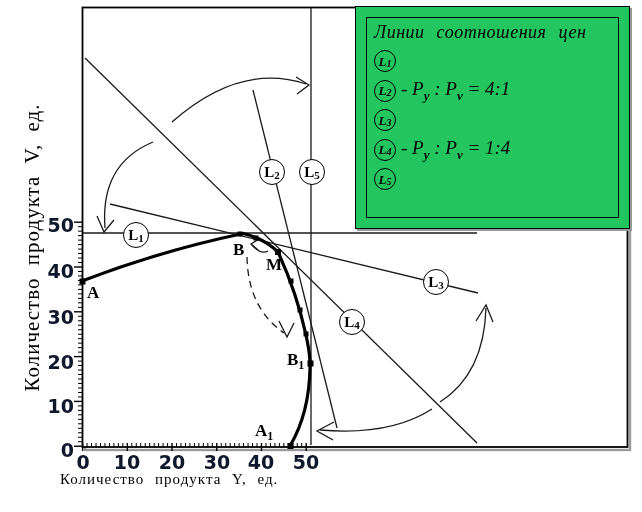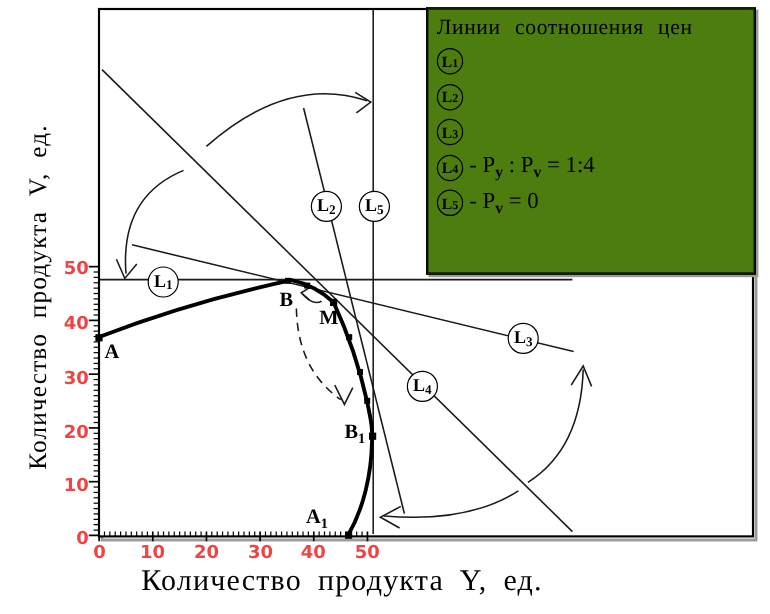"Линии соотношения цен" .legend { background: #4d7c0f -> #22c55e; font-style: none -> italic; padding: 0 -> 10px }
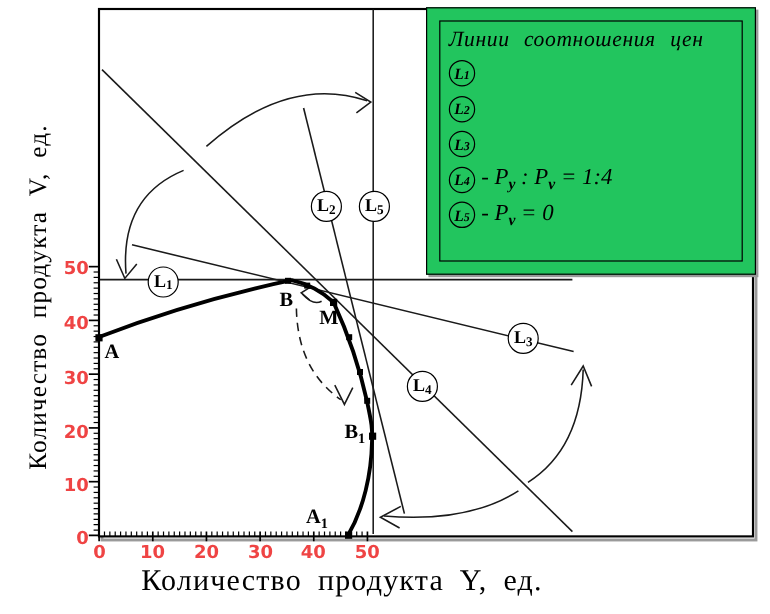"- Py : Pv = 4:1" span.lg-body { html: none -> <span><span>-</span> <span>P</span><sub>y</sub><span> : </span><span>P</span><sub>v</sub><span> = 4:1</span></span> }
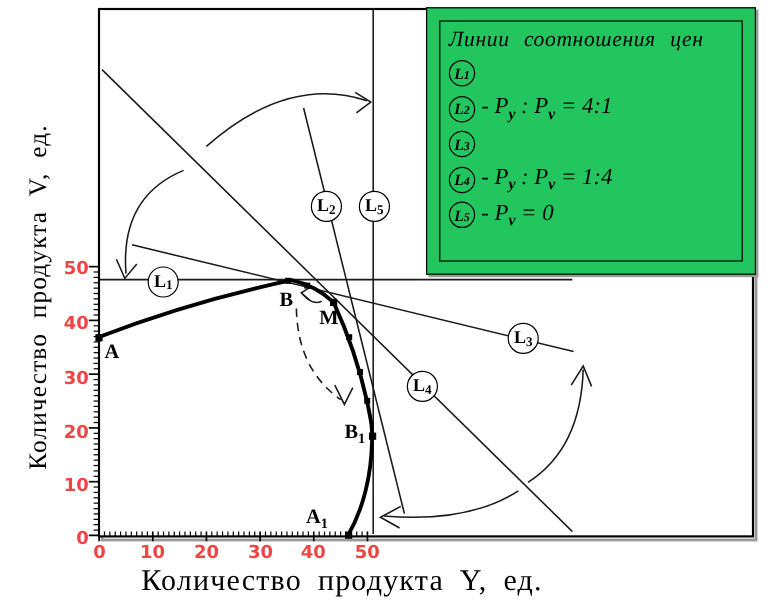"- Pv = 0" span.lg-body { html: <span><span>-</span> <span>P</span><sub>v</sub><span></span><span></span><sub></sub><span> = 0</span></span> -> none }
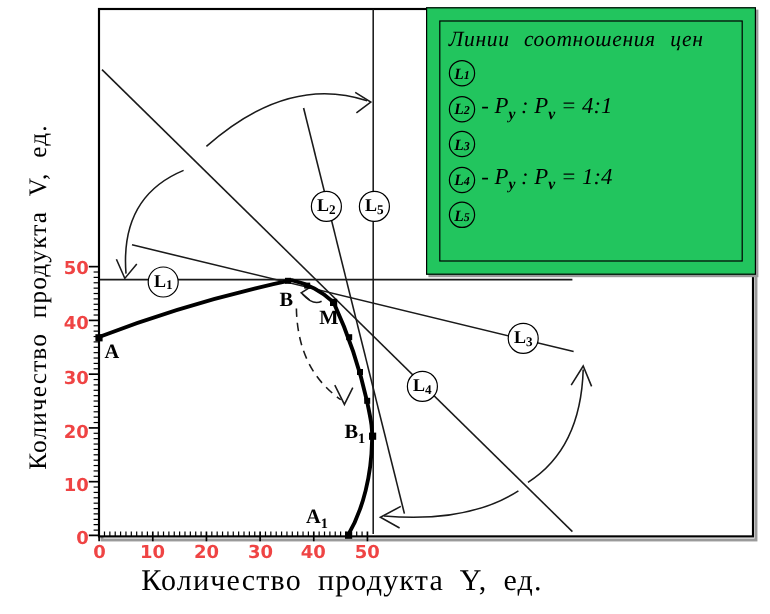"50" .tick { color: #ef4444 -> #0f172a; font-size: 15px -> 19px }
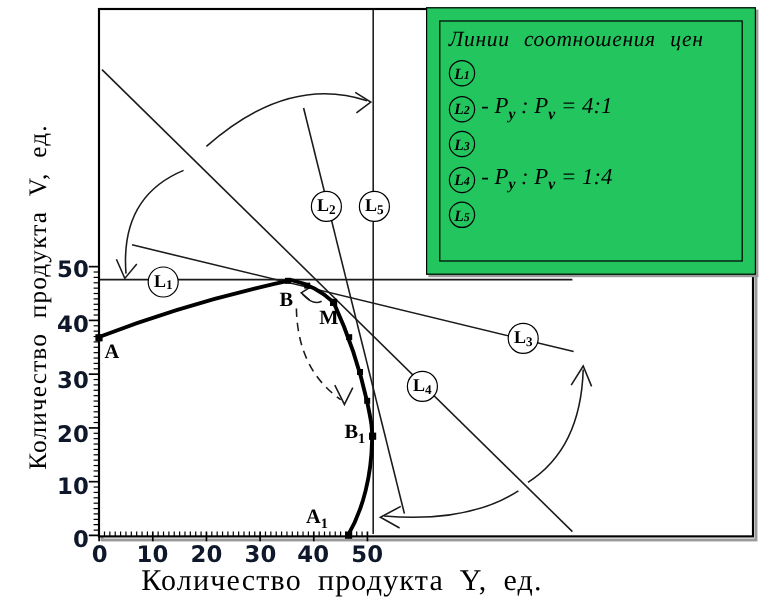"Количество продукта Y, ед." .xlabel { font-size: 25px -> 15px; text-align: center -> left }
